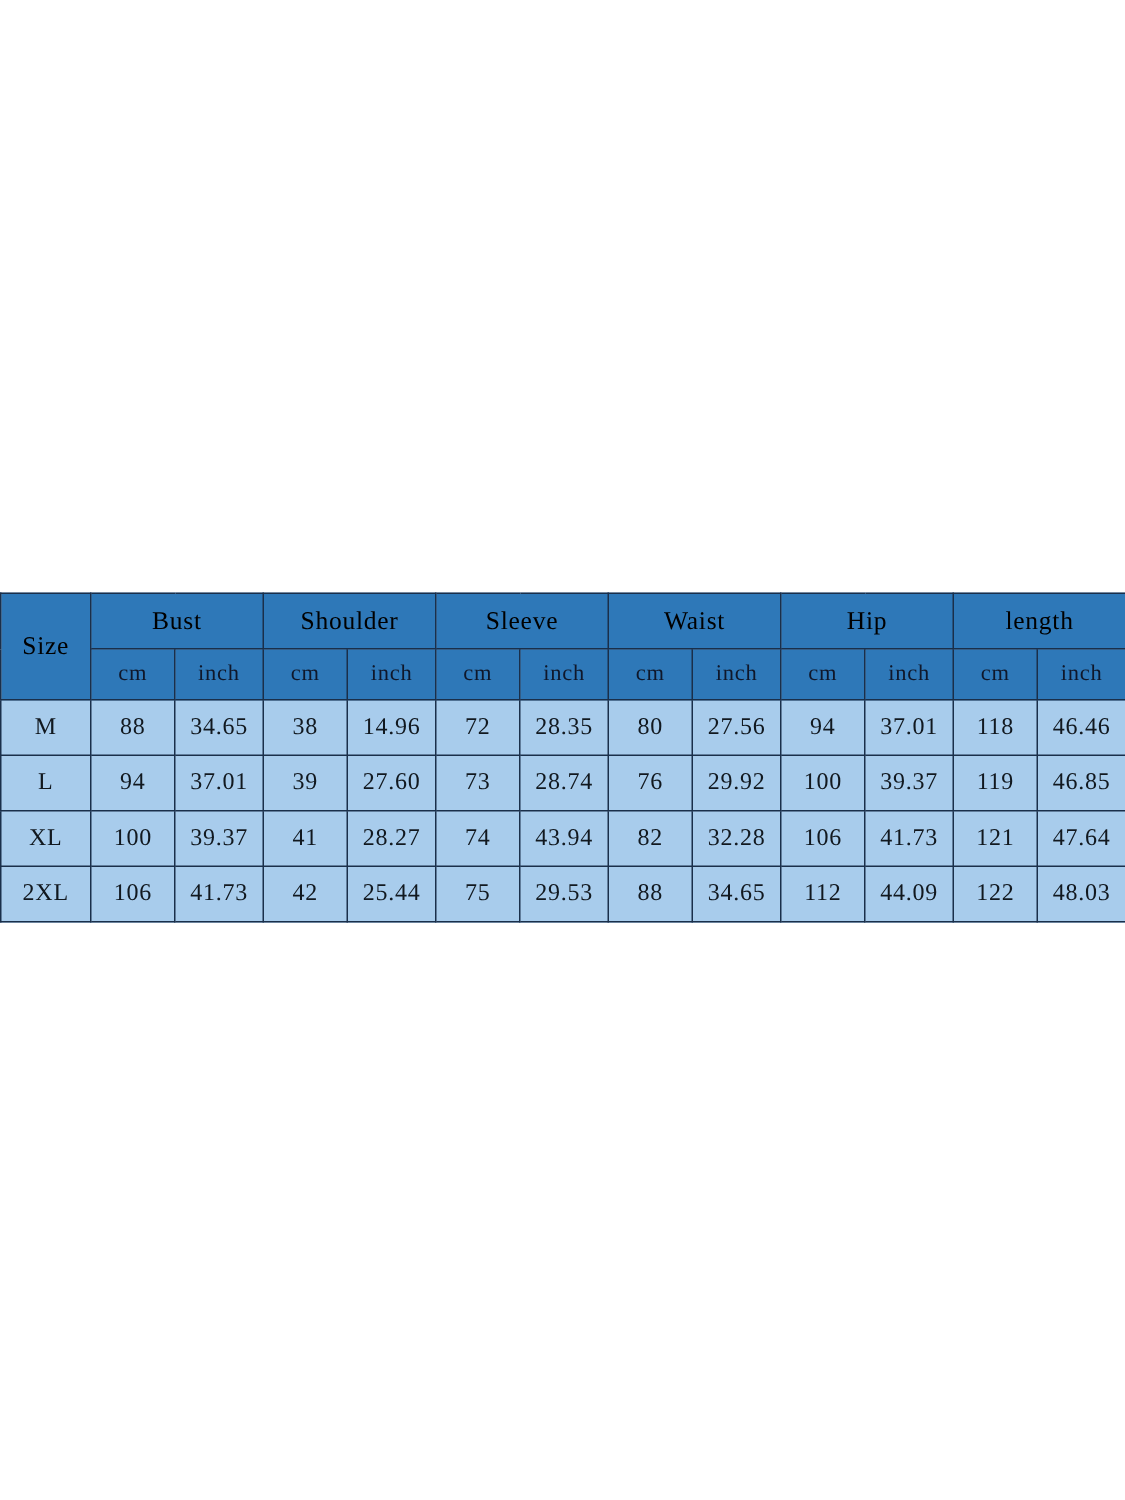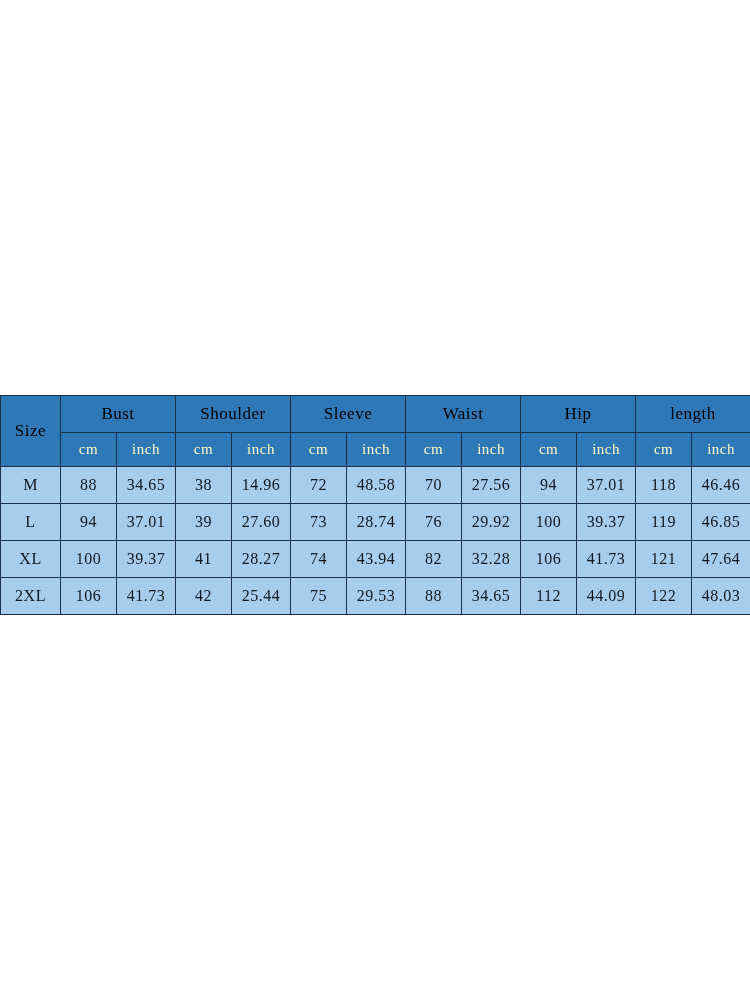"cm" tr.unit-row th { color: #fef9c3 -> #0f172a }
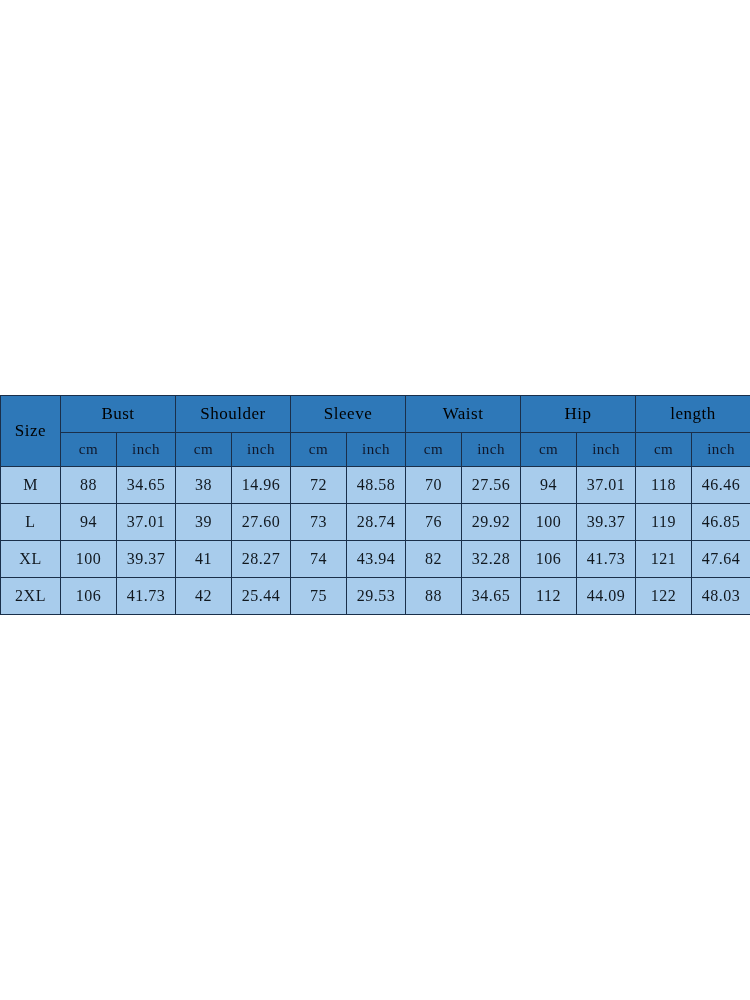"48.58" td { text: 48.58 -> 28.35 }
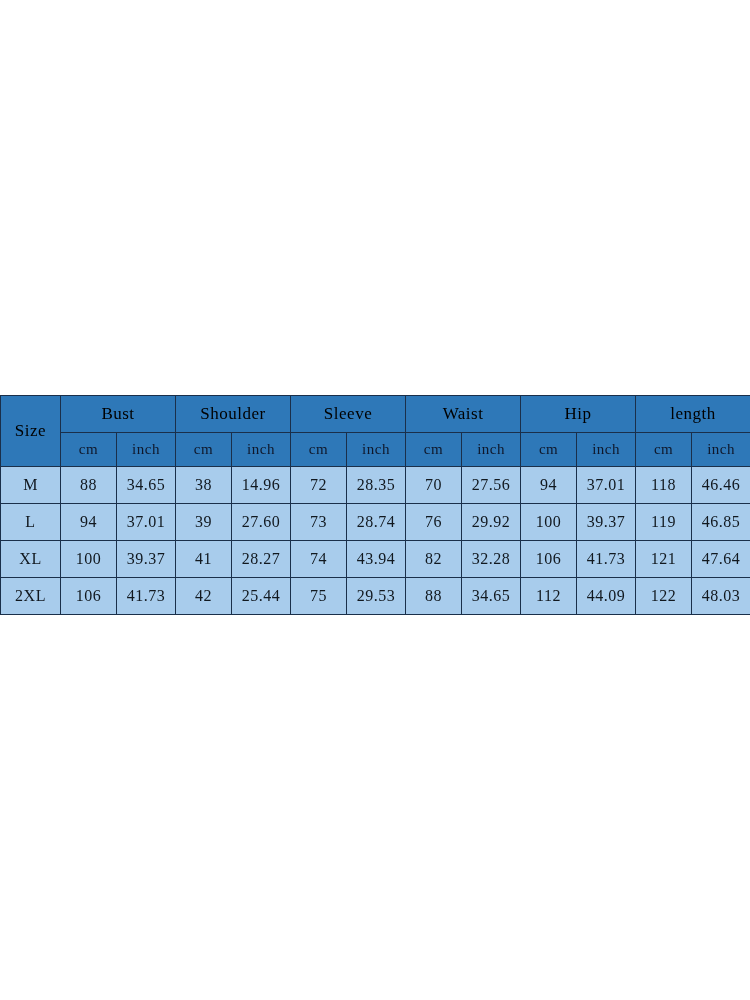"70" td { text: 70 -> 80 }
